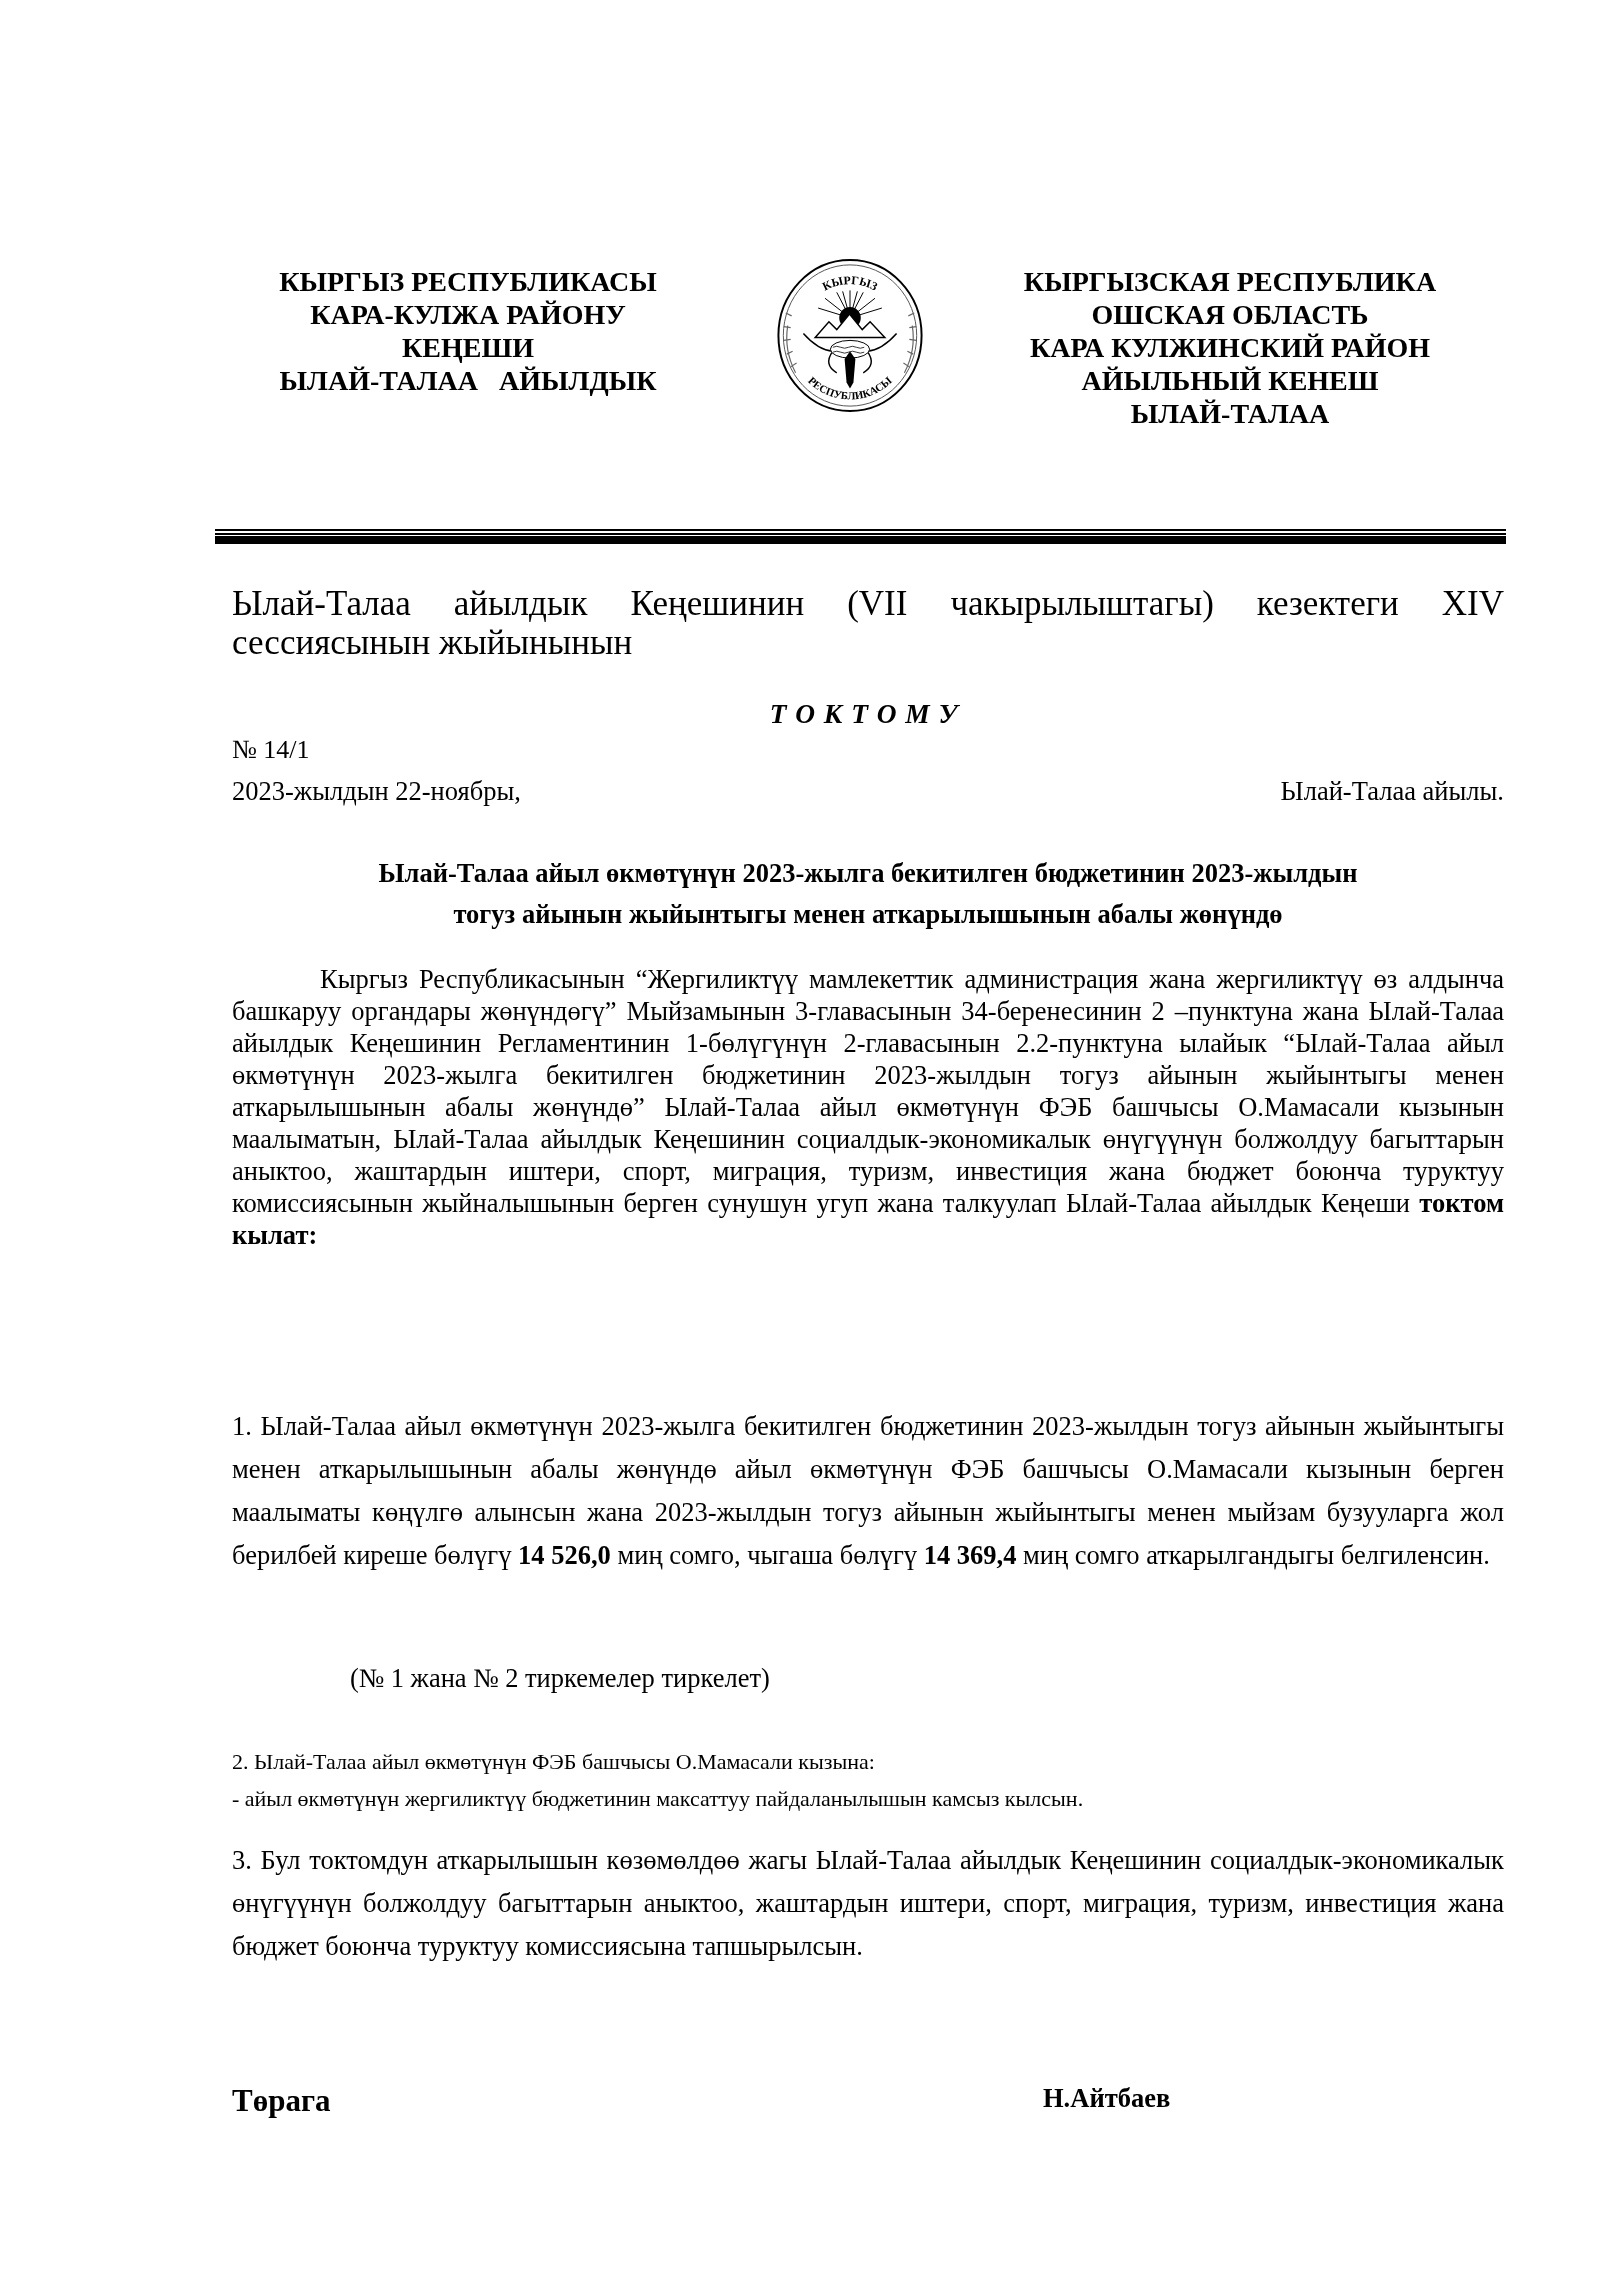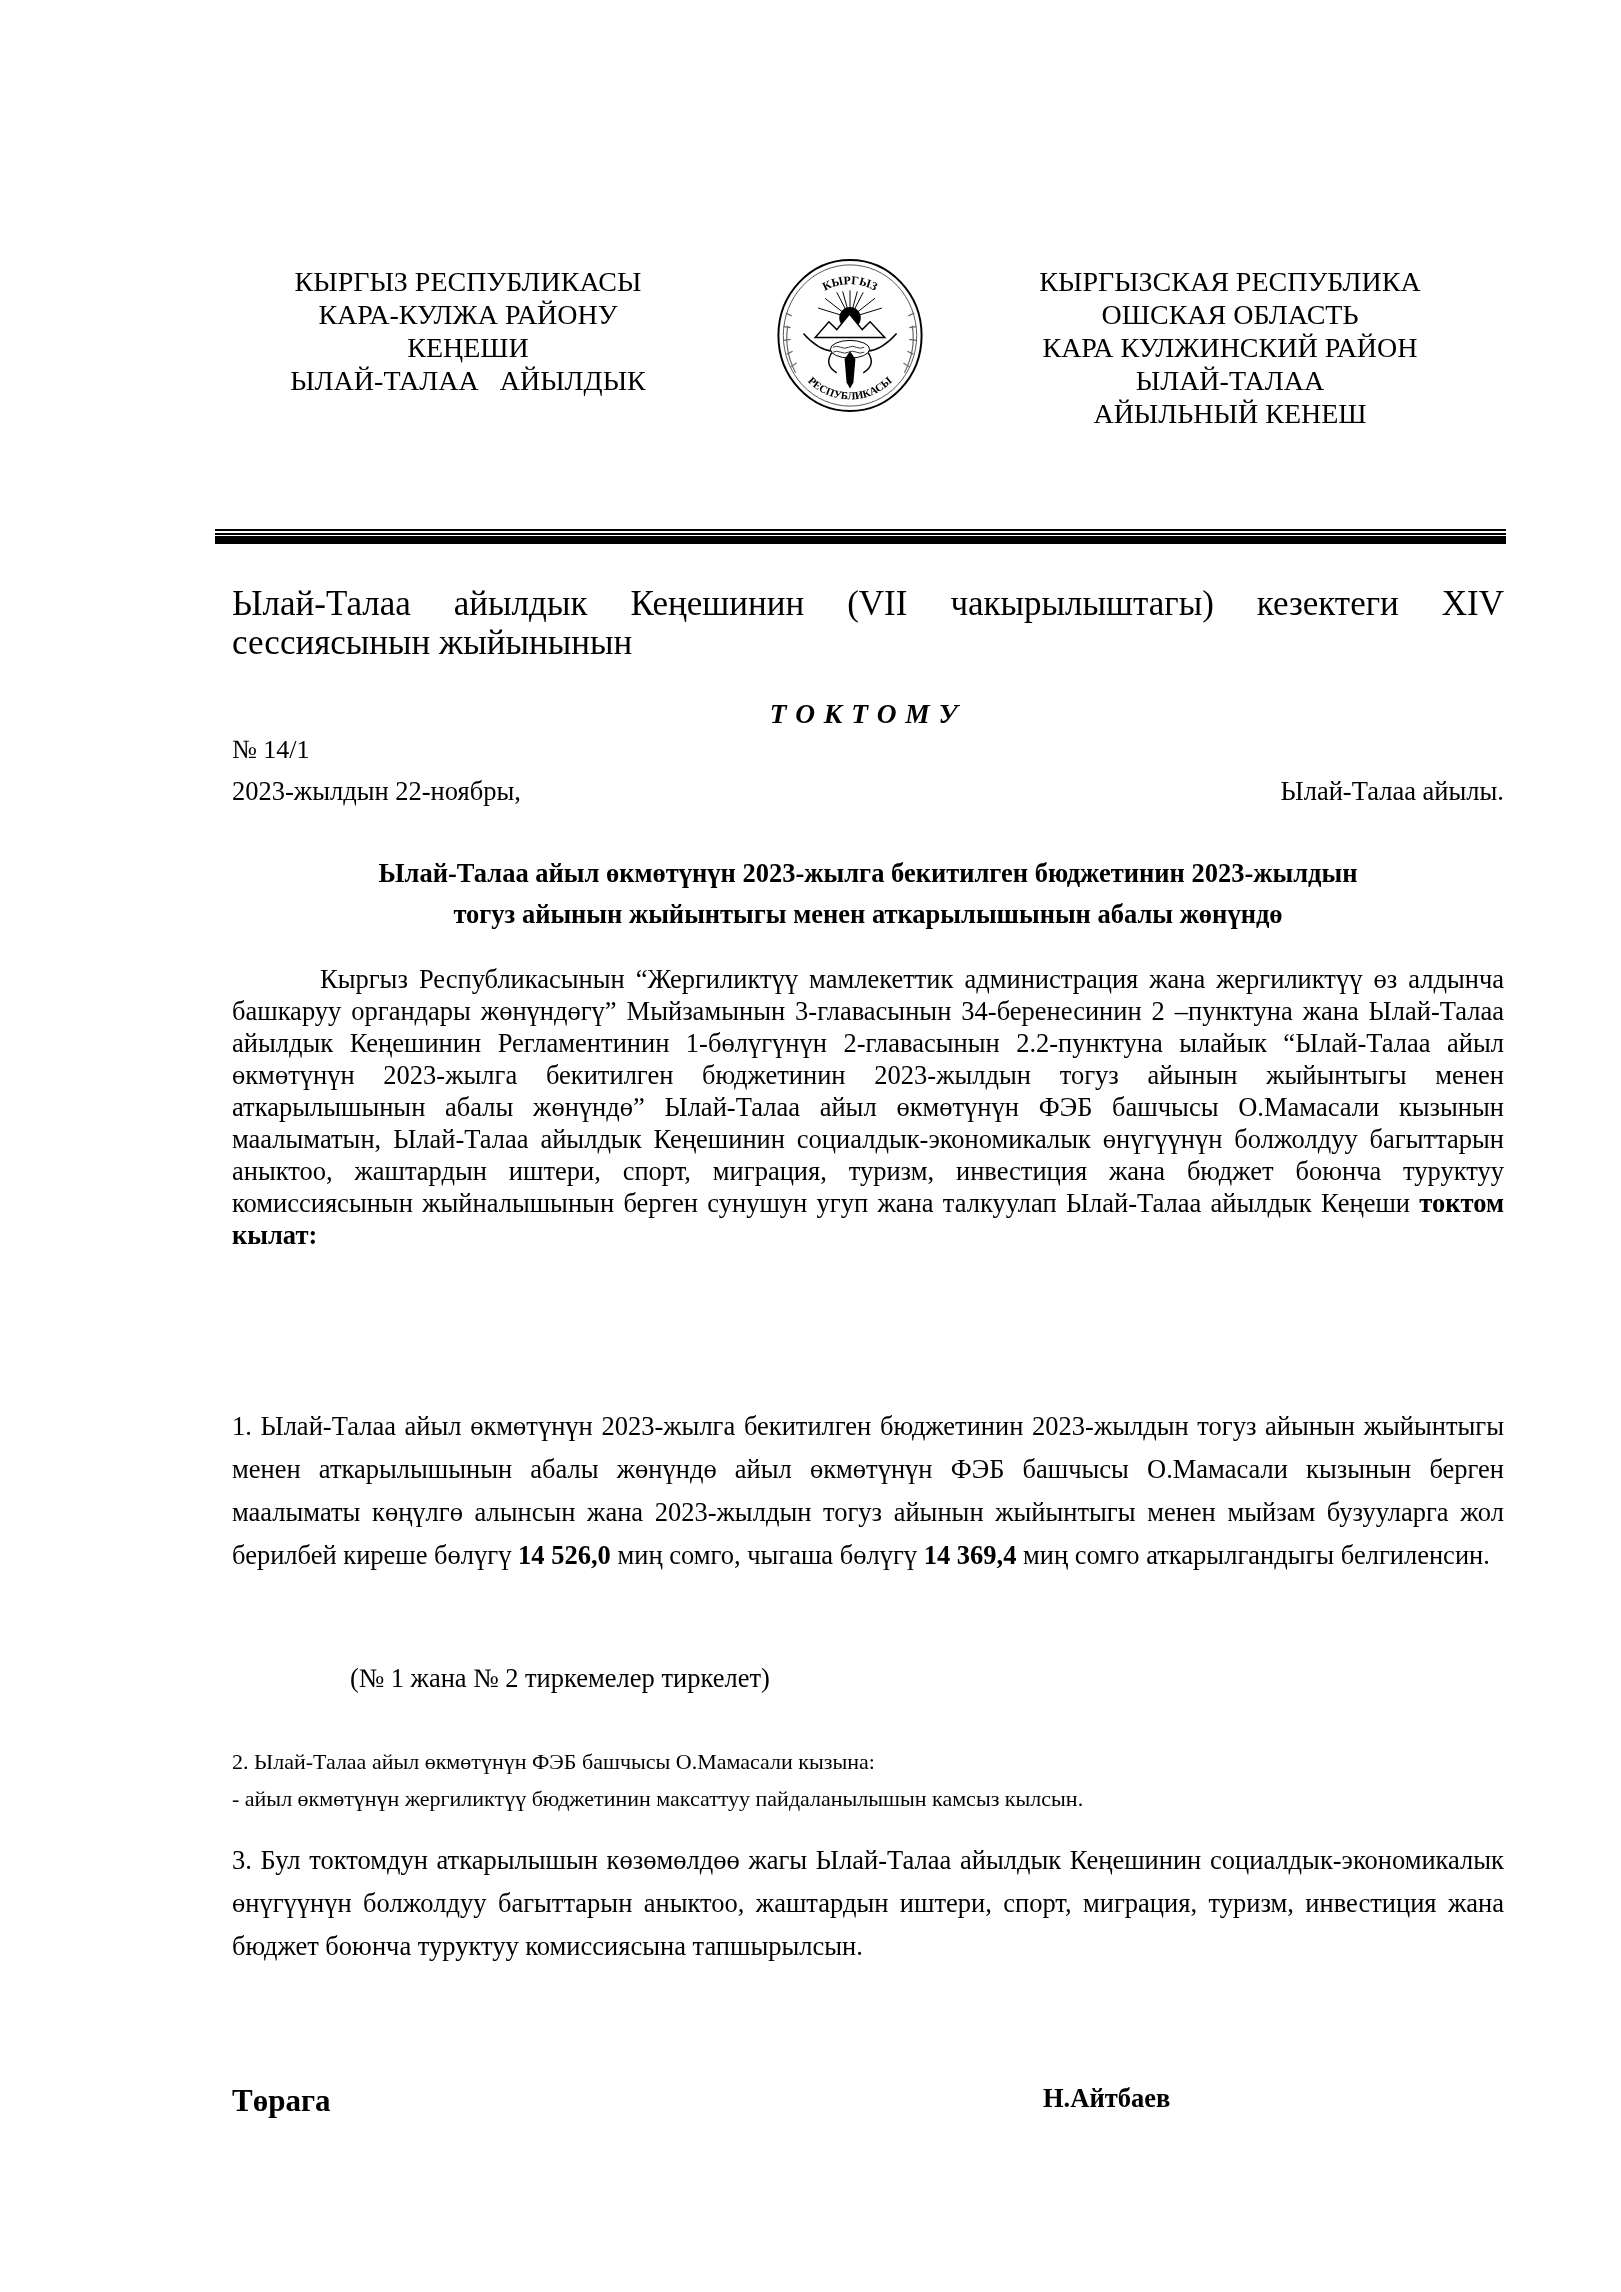"КЫРГЫЗ РЕСПУБЛИКАСЫ" .hdr { font-weight: normal -> bold }
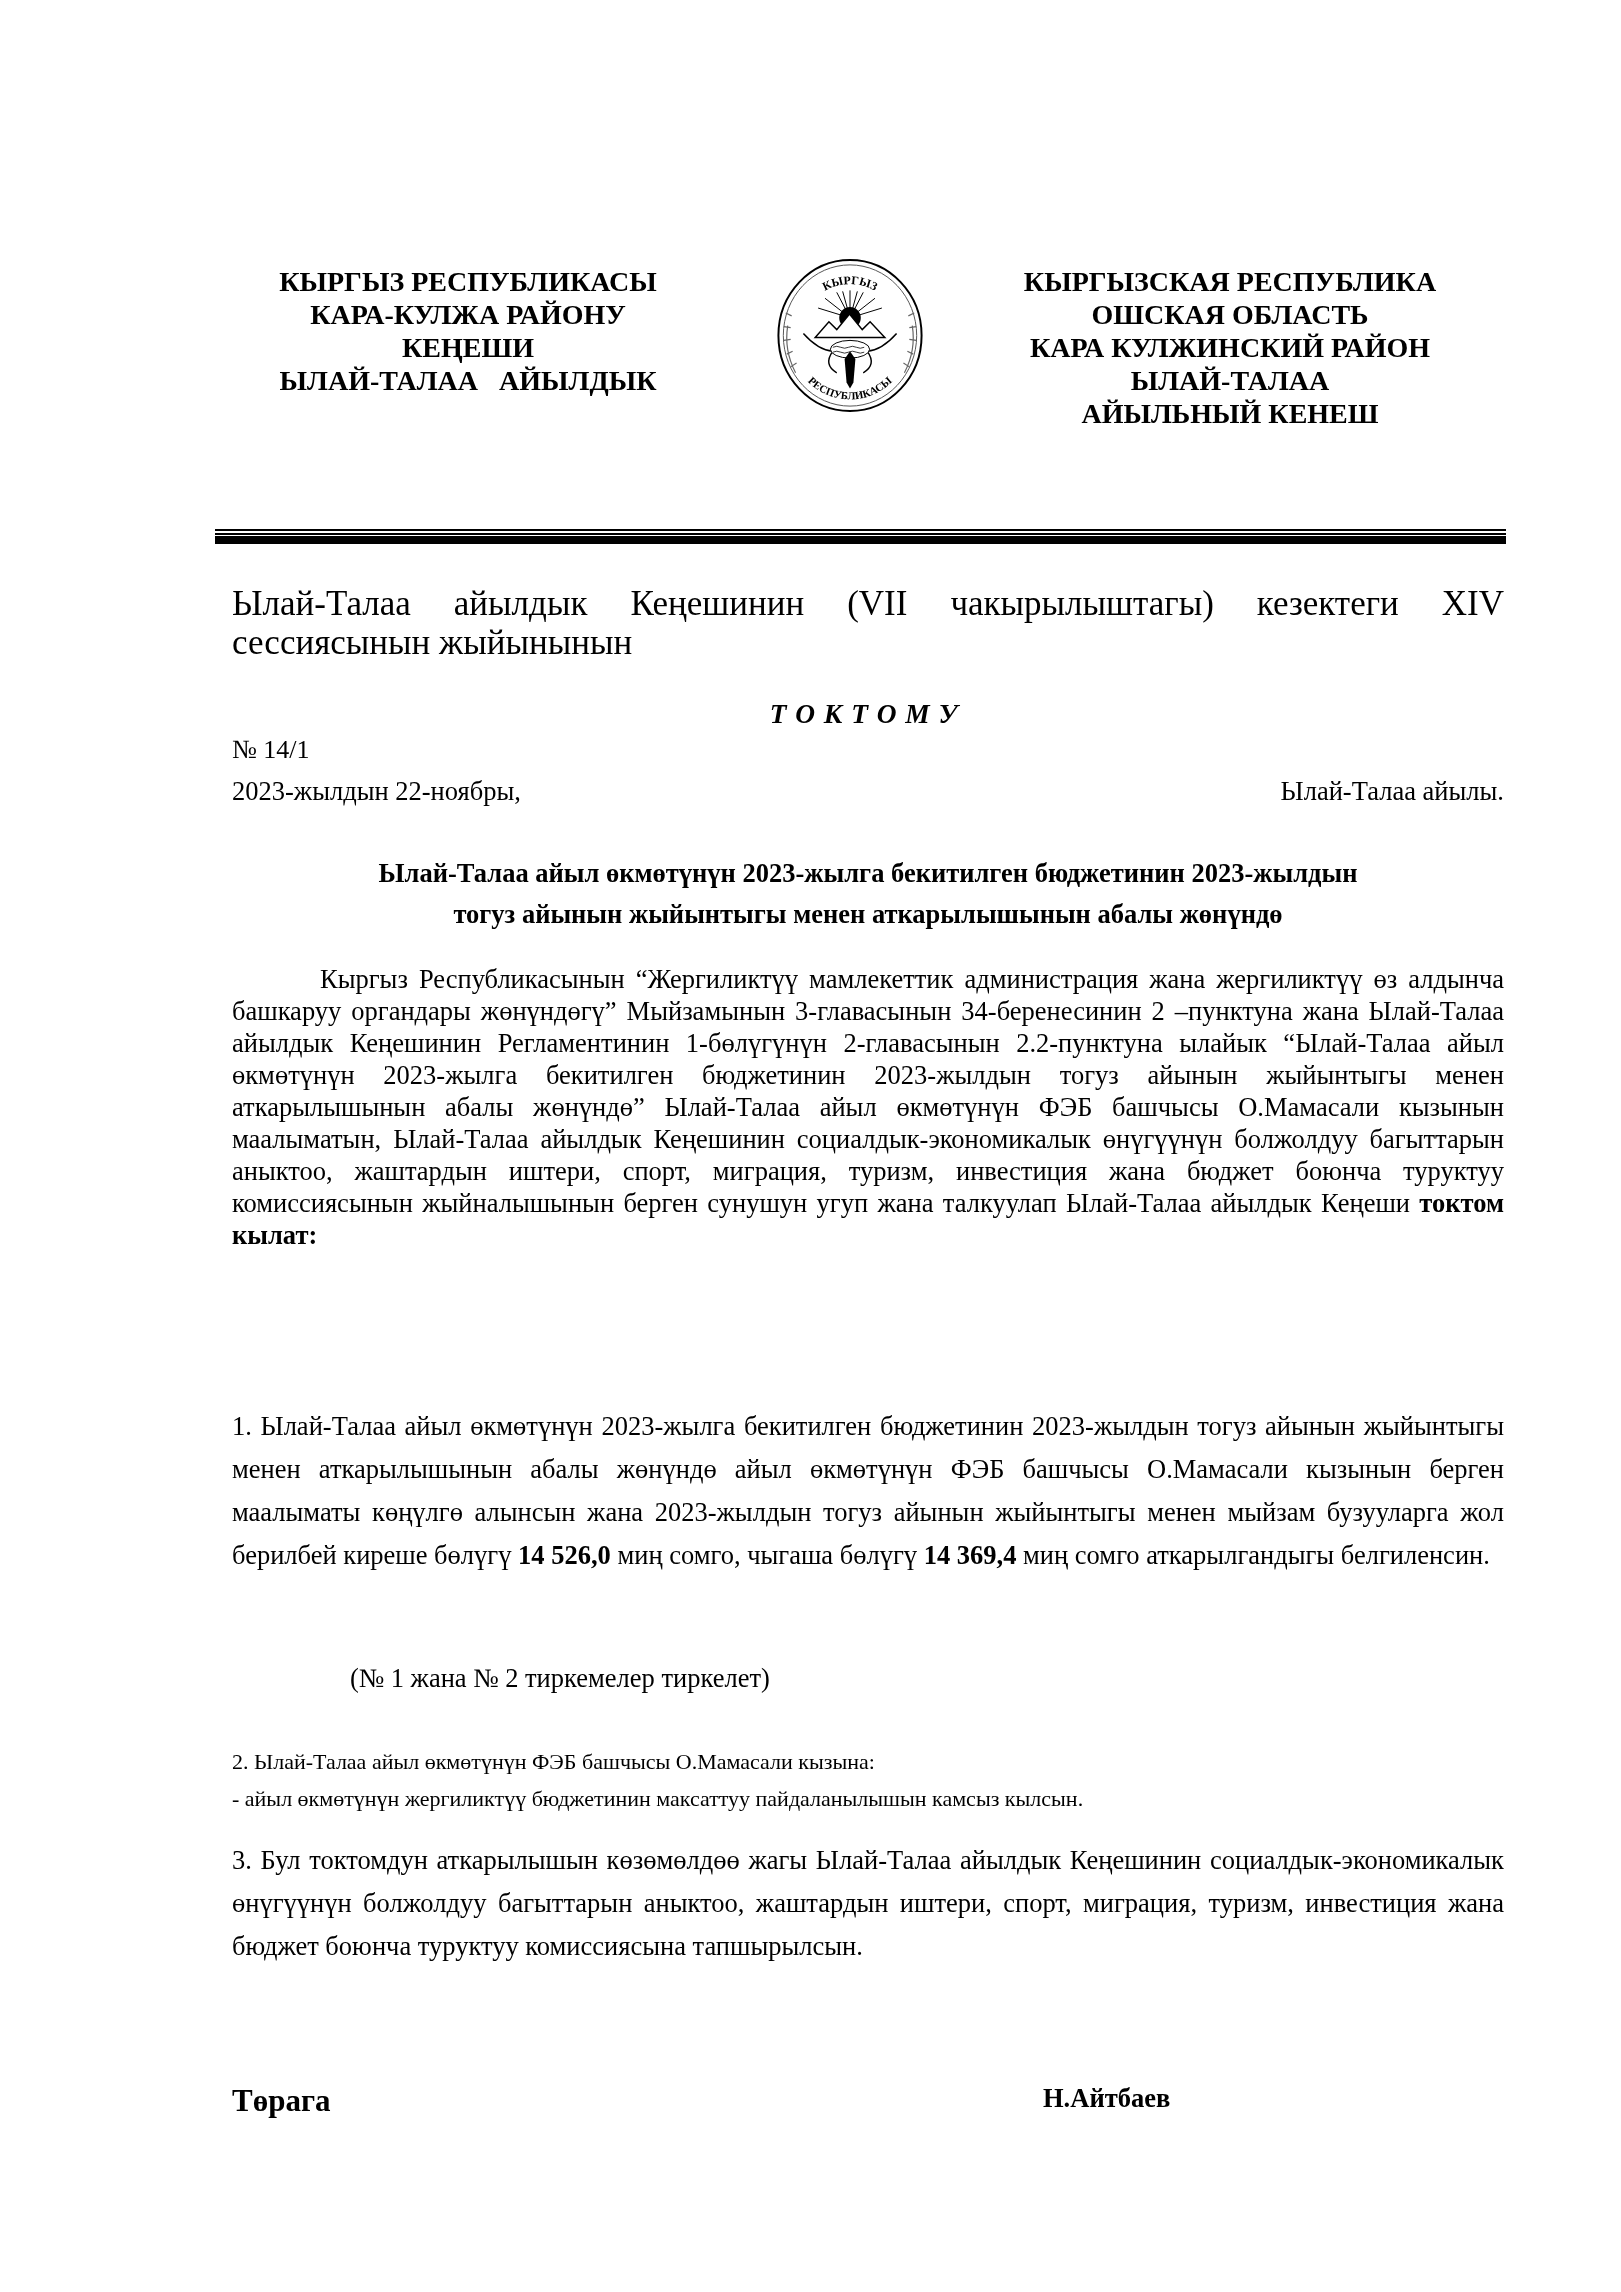"ЫЛАЙ-ТАЛАА" div { order: before "АЙЫЛЬНЫЙ КЕНЕШ" -> after "АЙЫЛЬНЫЙ КЕНЕШ" }
